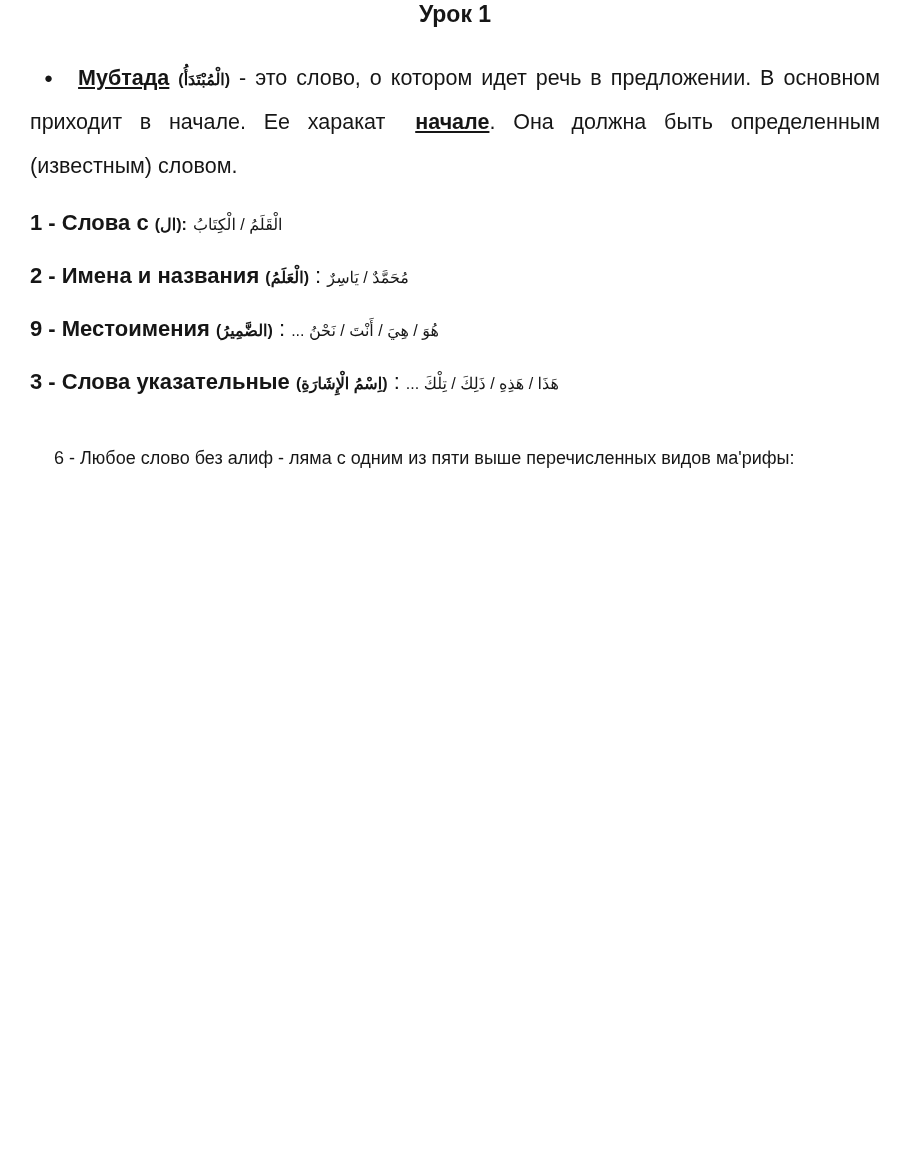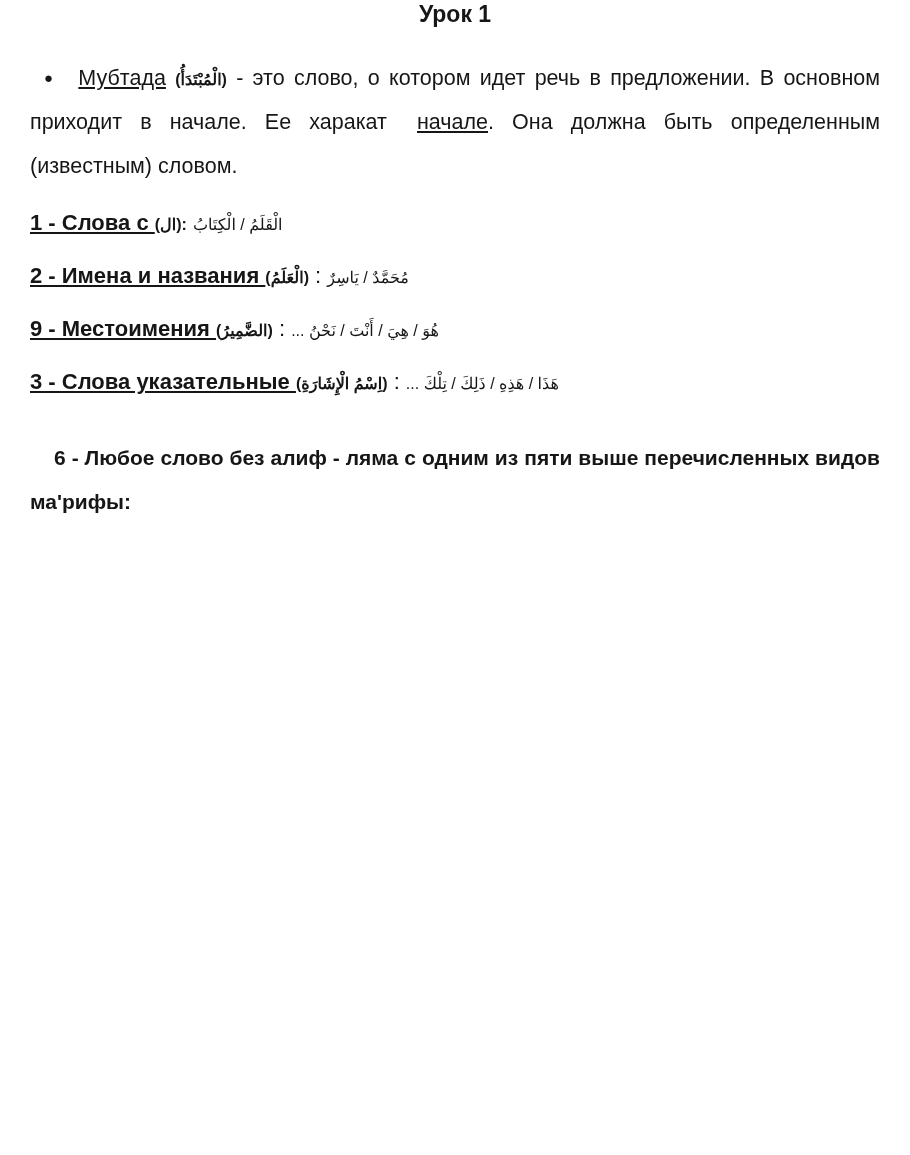"Мубтада" .term { font-weight: normal -> bold }
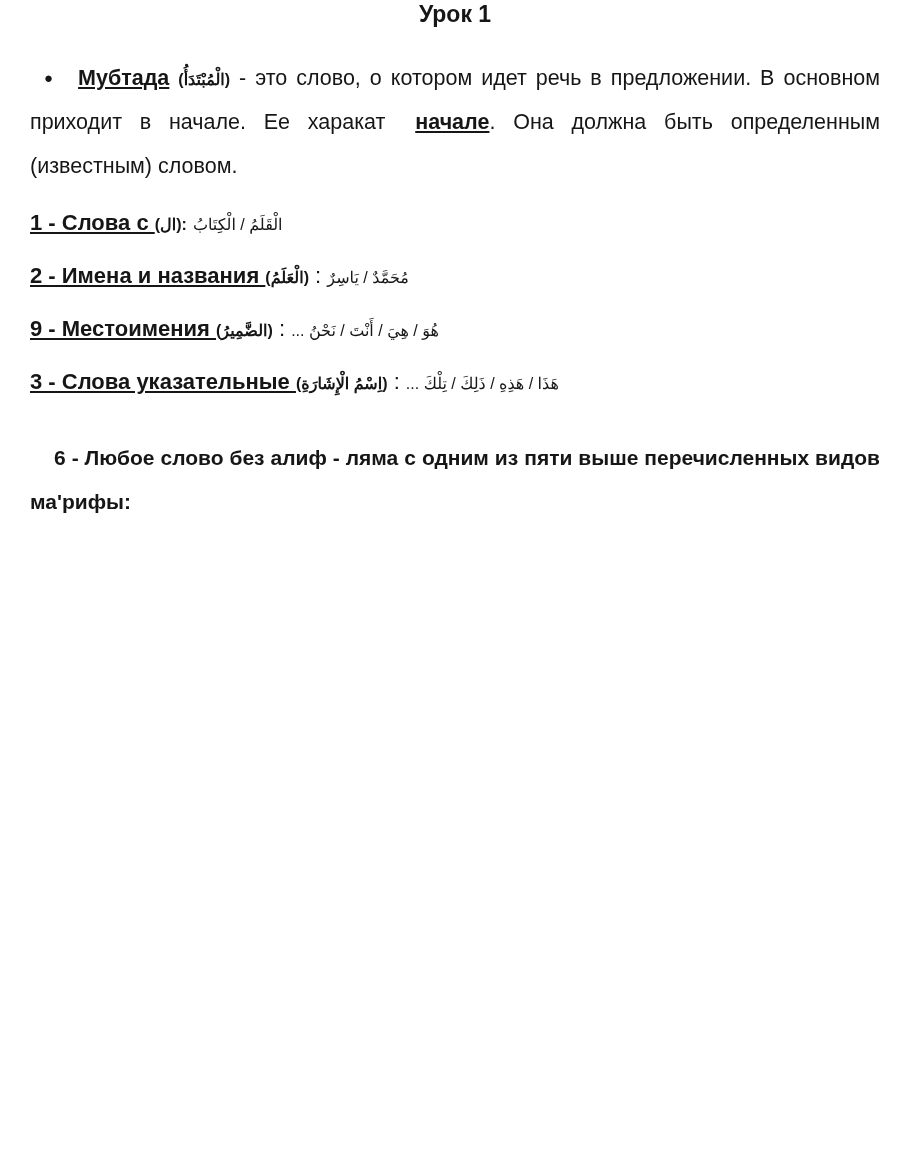"1 - Слова с" .item-label { text-decoration: underline -> none }
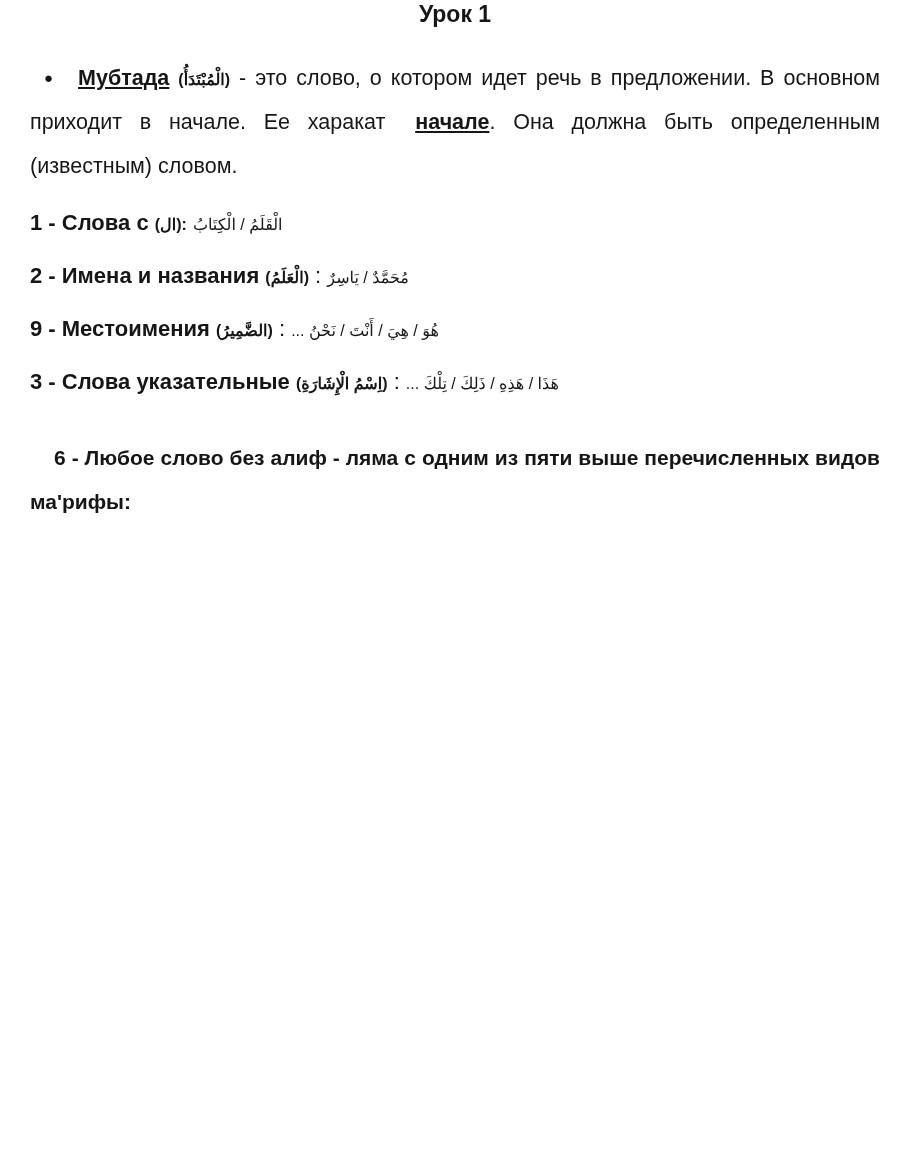"6 - Любое слово без" .item6 { font-size: 21px -> 18px; font-weight: bold -> normal }
